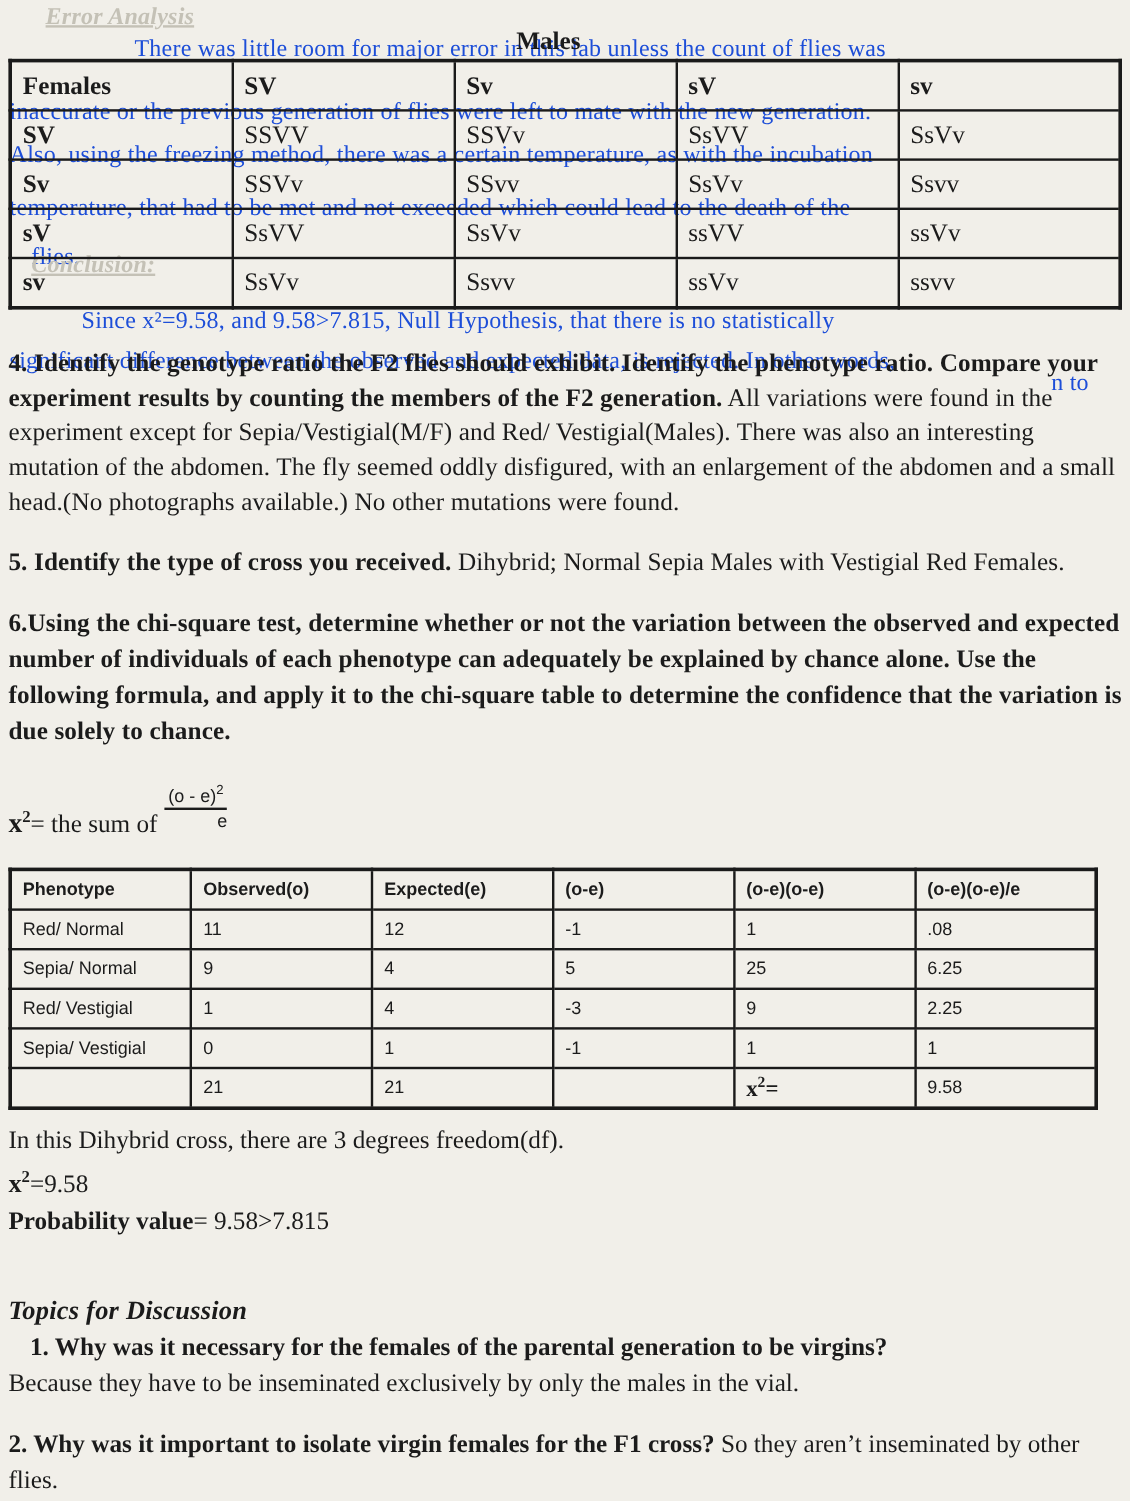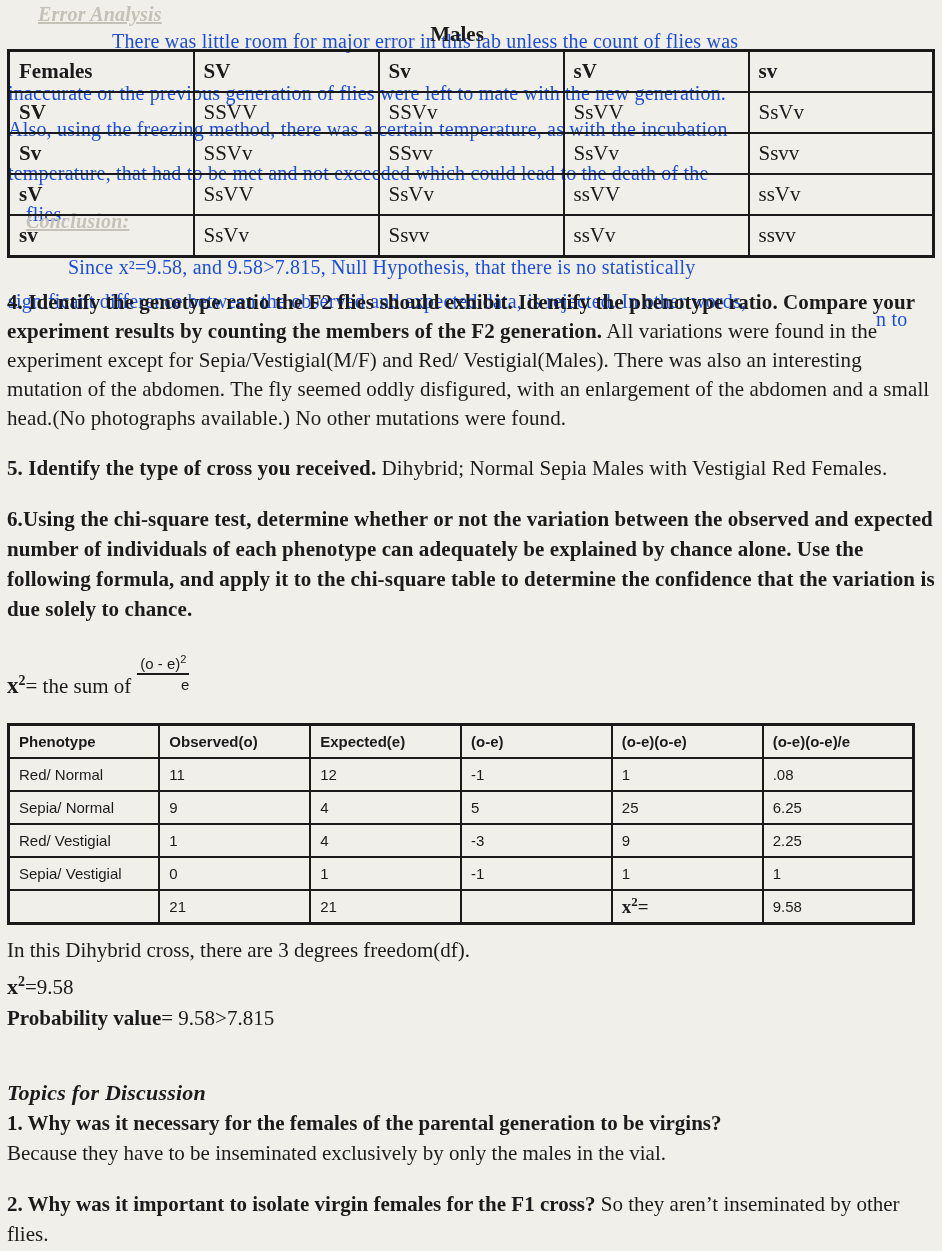"1. Why was it necessary" .qa b.block { margin-left: none -> 18px }
